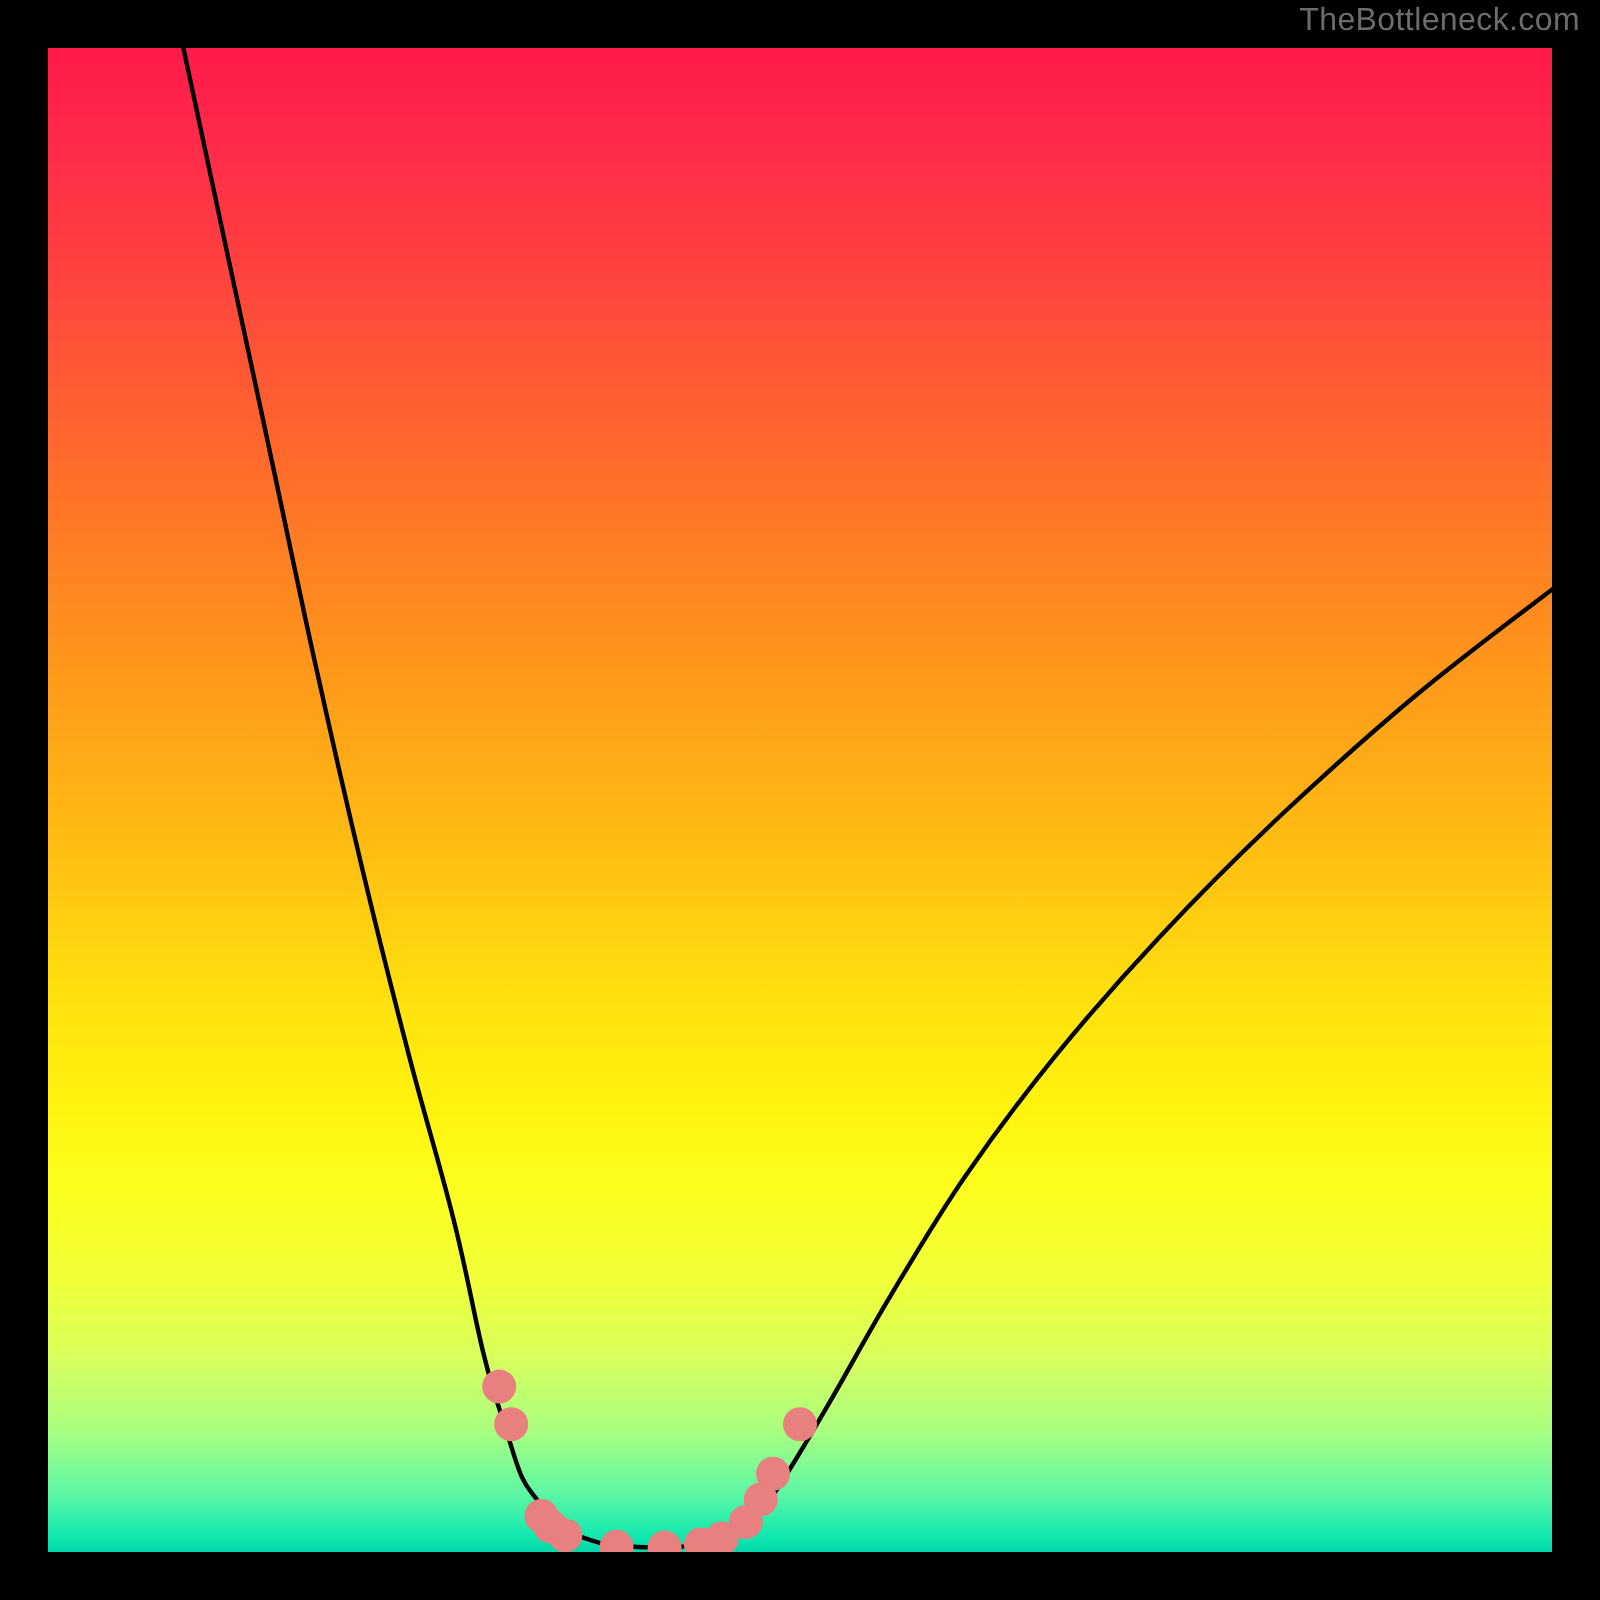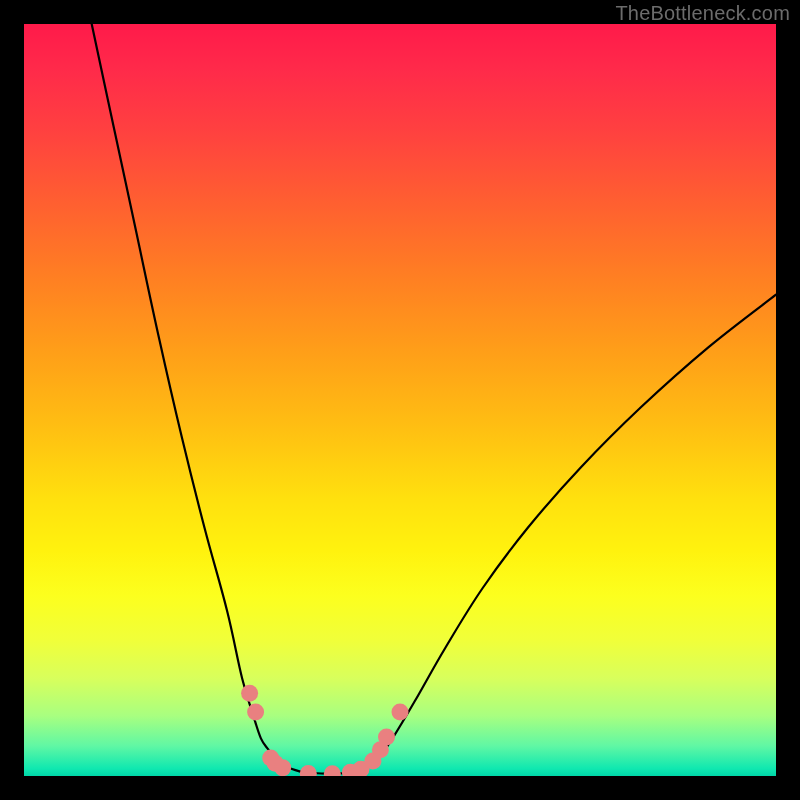"TheBottleneck.com" .watermark { font-size: 20px -> 16px }
